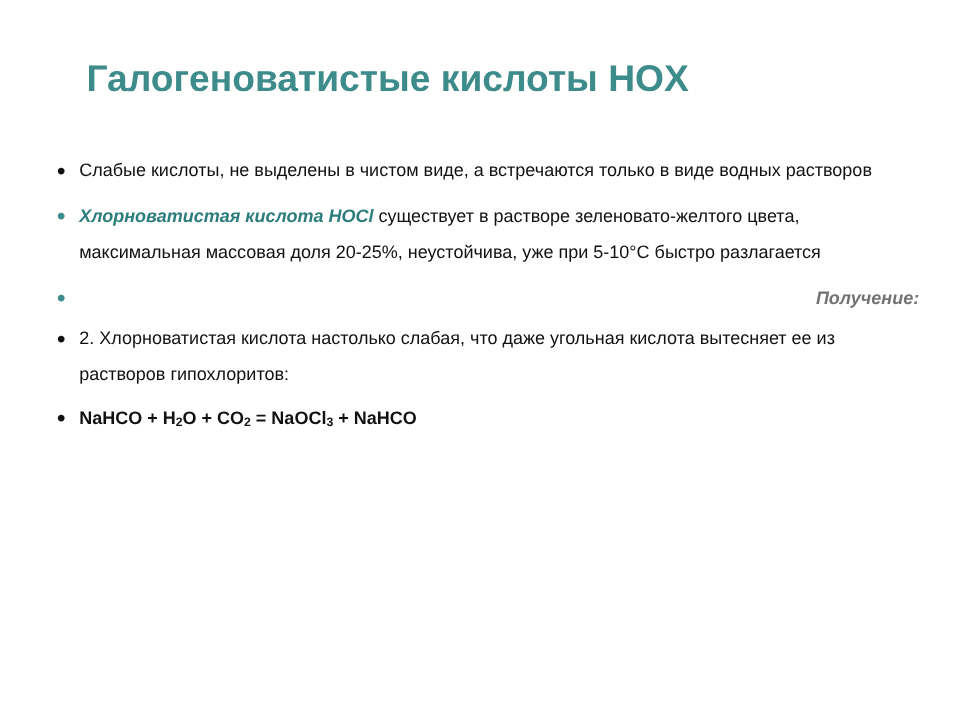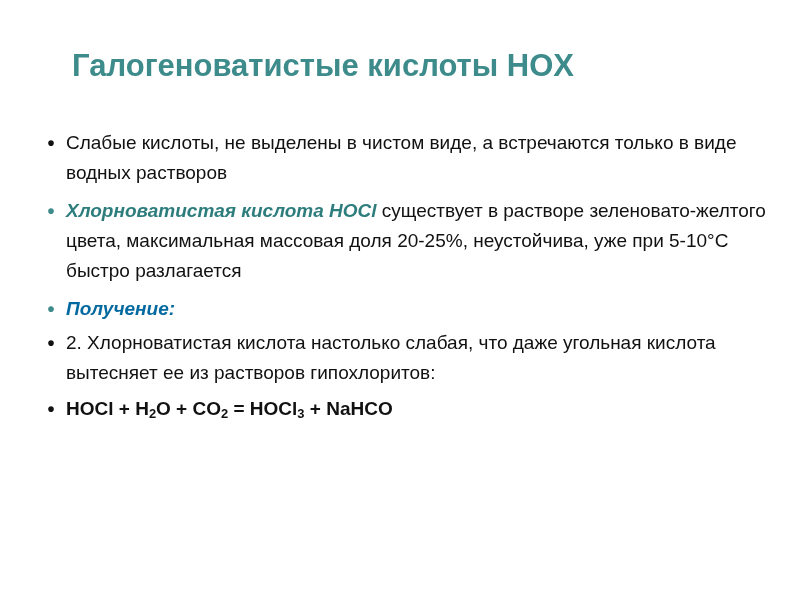"Слабые кислоты, не выделены в" .bullet-text { font-size: 19px -> 15px }
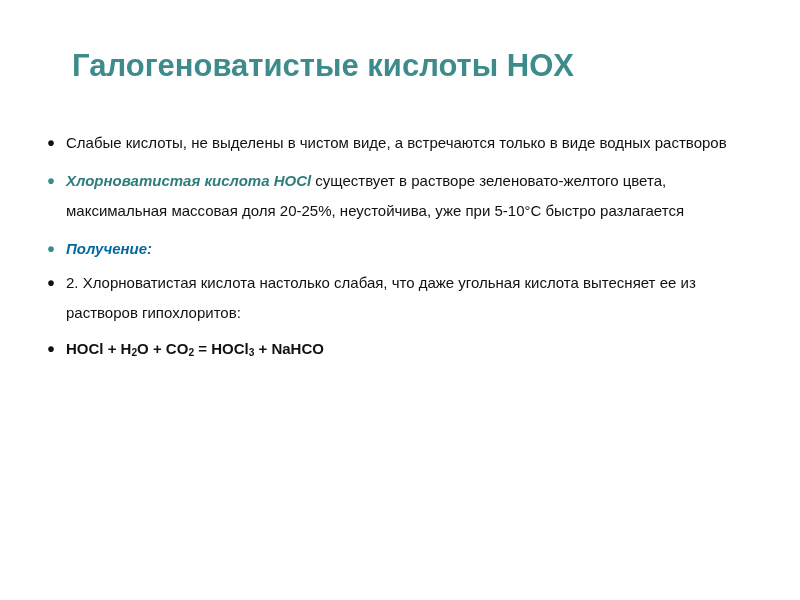"Получение:" .bullet-text.teal-italic { color: #0369a1 -> #737373; text-align: none -> right }
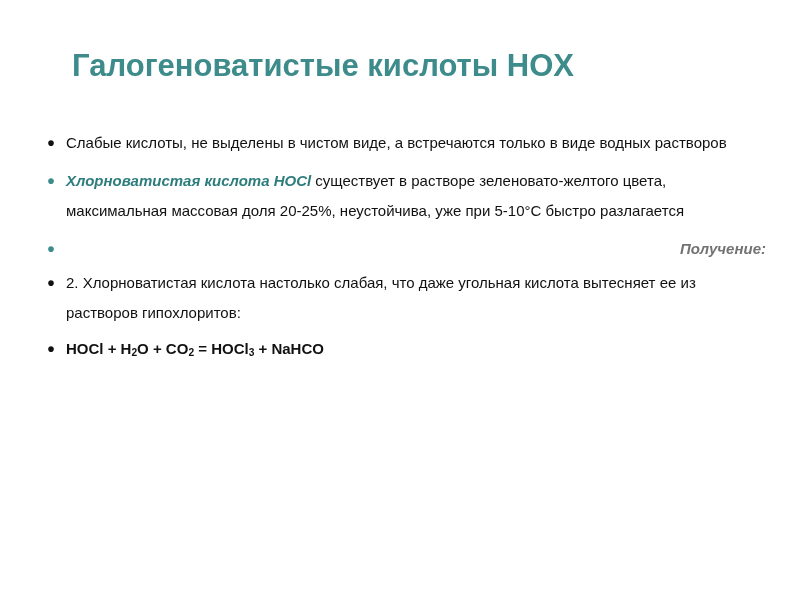"HOCl + H" span { text: HOCl -> NaHCO }
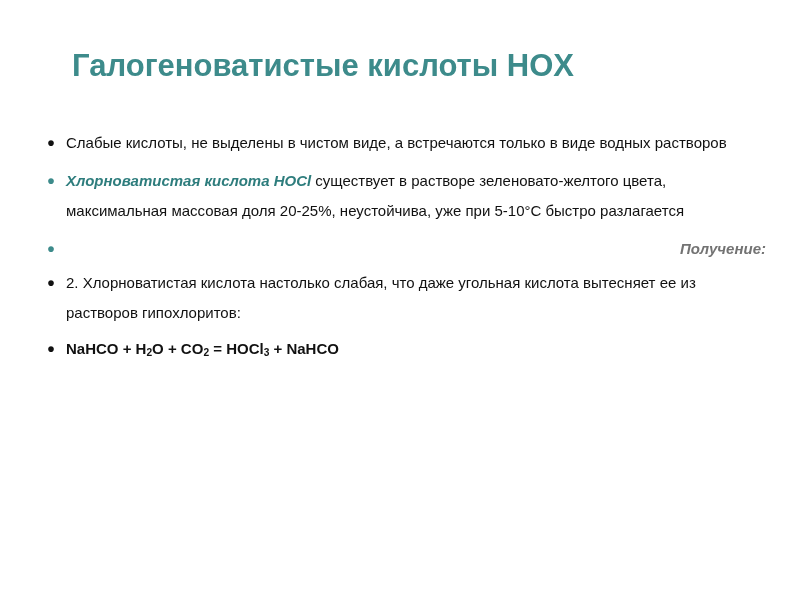"= HOCl" span { text: HOCl -> NaOCl }
